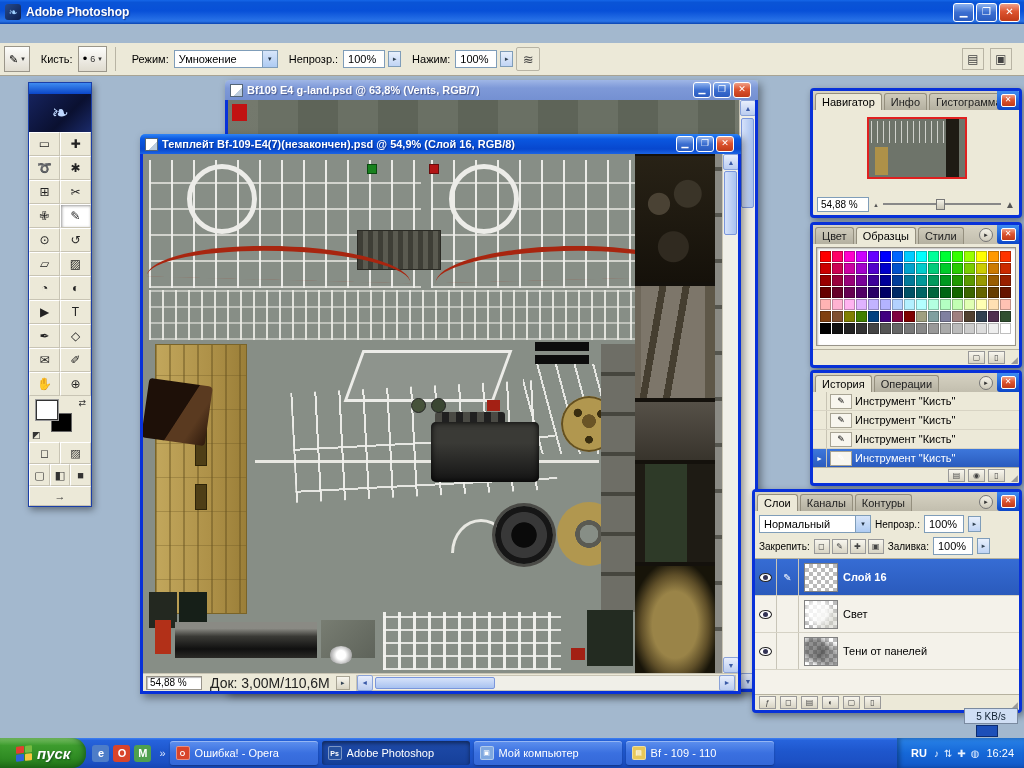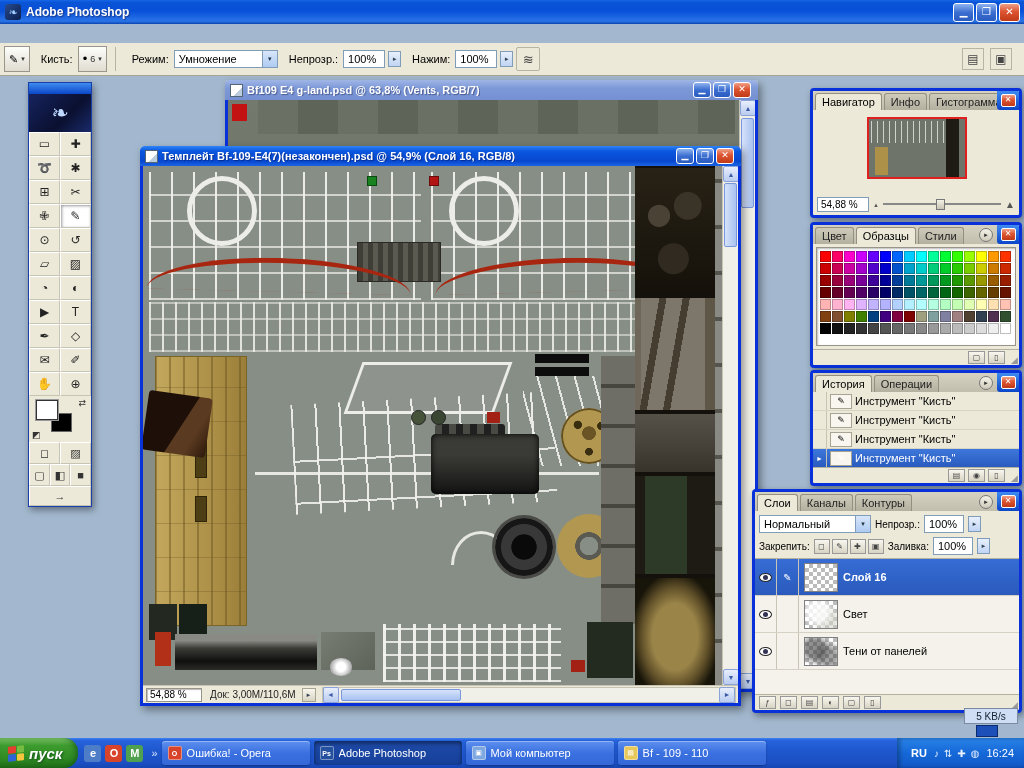"Темплейт Bf-109-E4(7)(незакончен).psd @" .xp-window.front { top: 146px -> 134px }
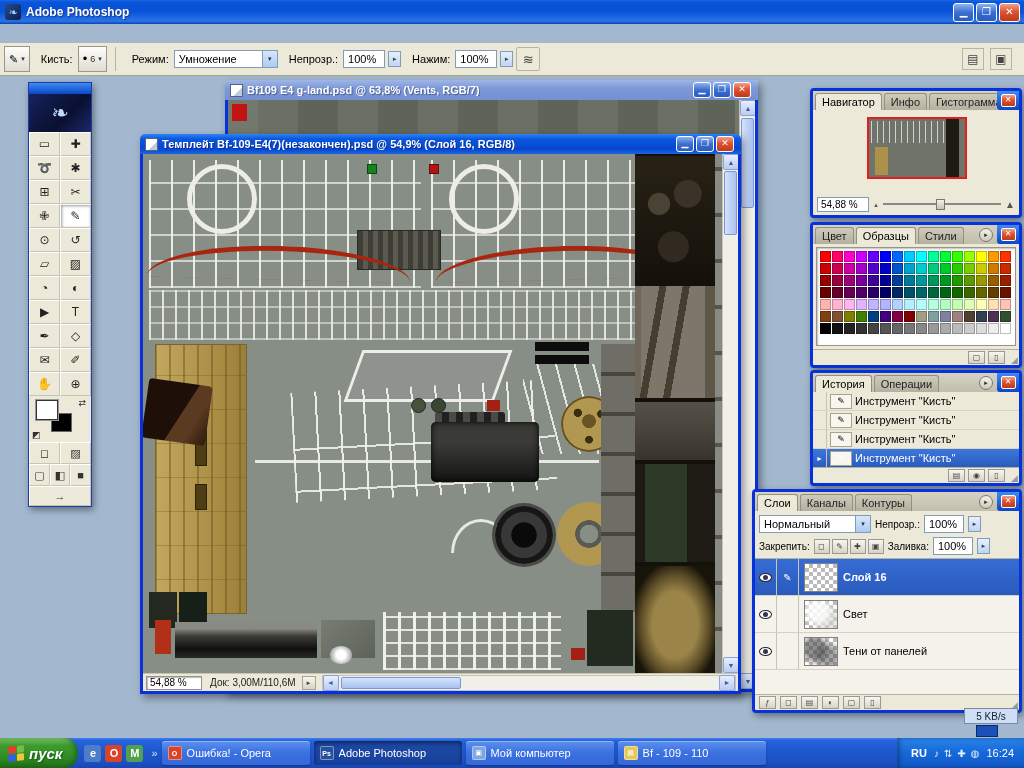"Док: 3,00M/110,6M" .docinfo { font-size: 10px -> 14px }
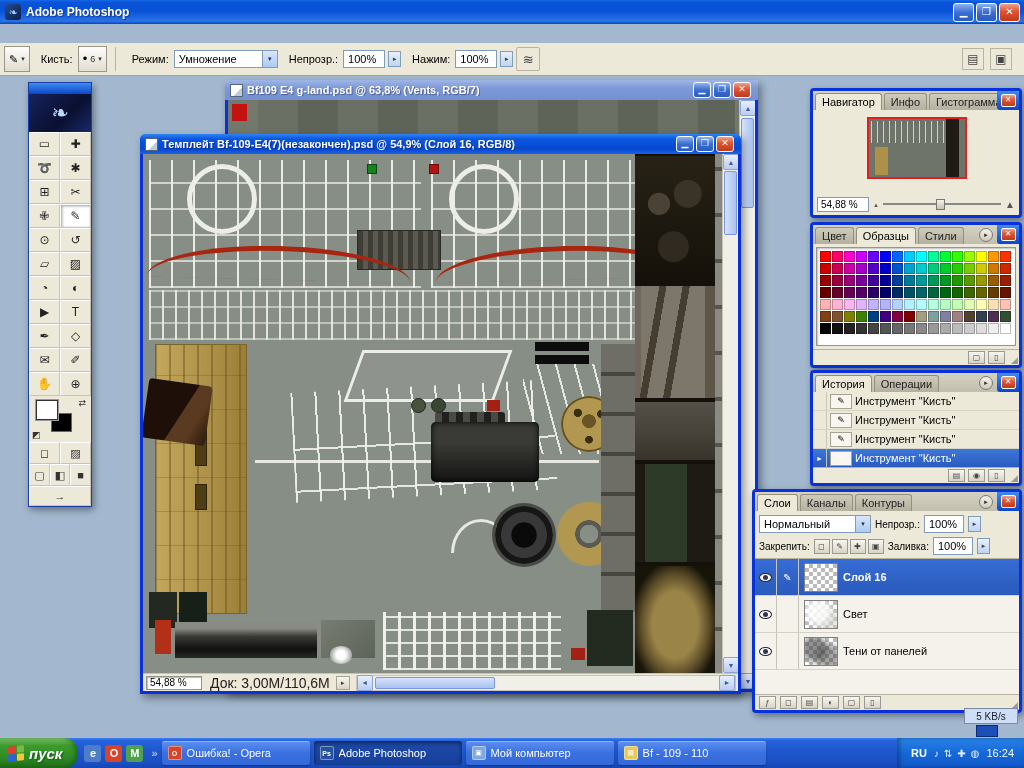"пуск" #startbtn { padding: 0 16px 0 8px -> 0 16px 0 16px }
